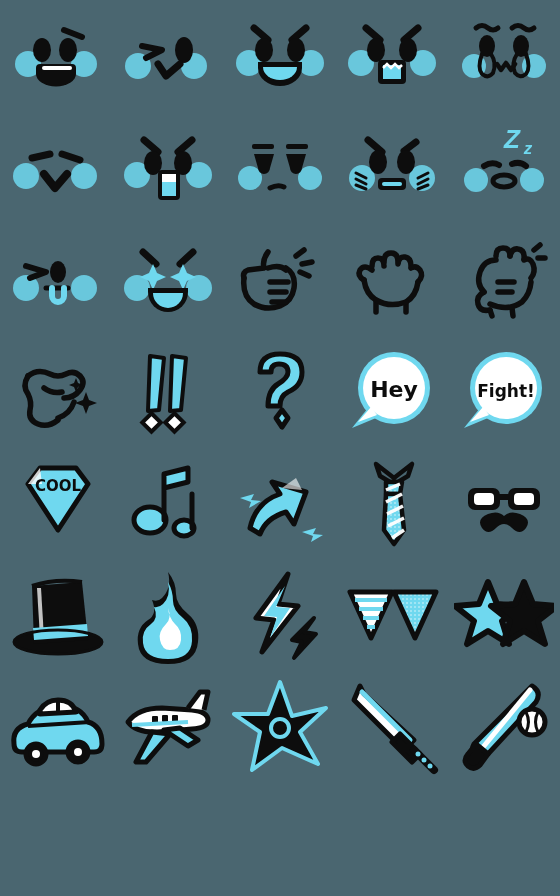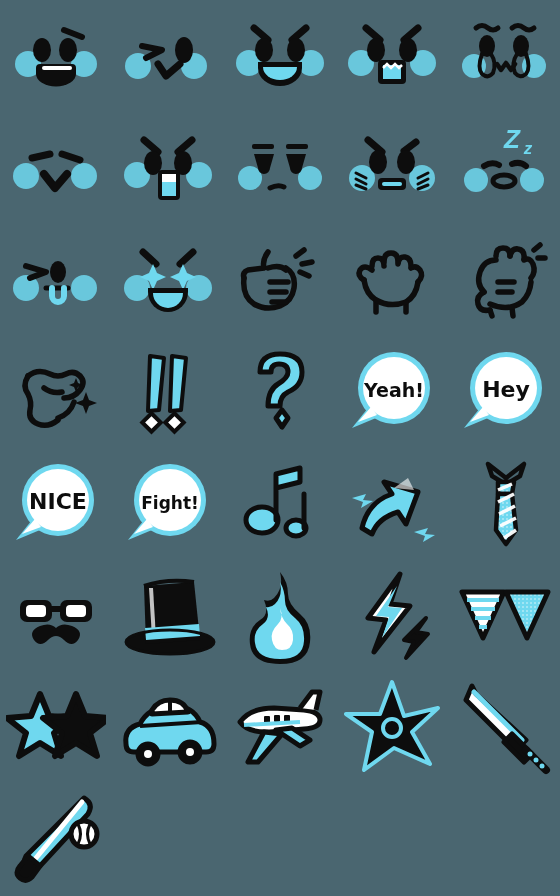"Yeah!" div.cell { html: <div> <div> <svg> <defs> <pattern> <rect></rect> <circle></circle> </pattern> </defs> <circle></circle> <path></path> <circle></circle> <path></path> <text>Yeah!</text> </svg> </div> </div> -> none }
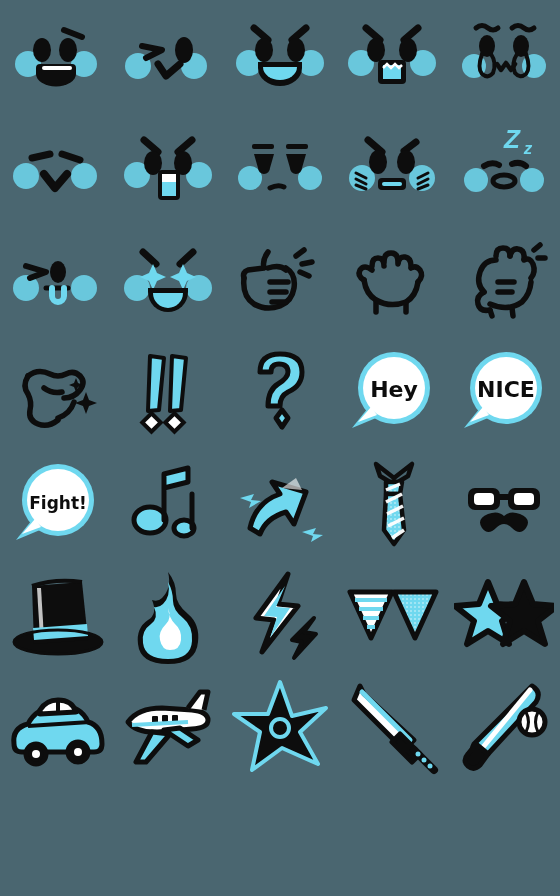"NICE" div.cell { html: <div> <div> <svg> <defs> <pattern> <rect></rect> <circle></circle> </pattern> </defs> <circle></circle> <path></path> <circle></circle> <path></path> <text>NICE</text> </svg> </div> </div> -> none }
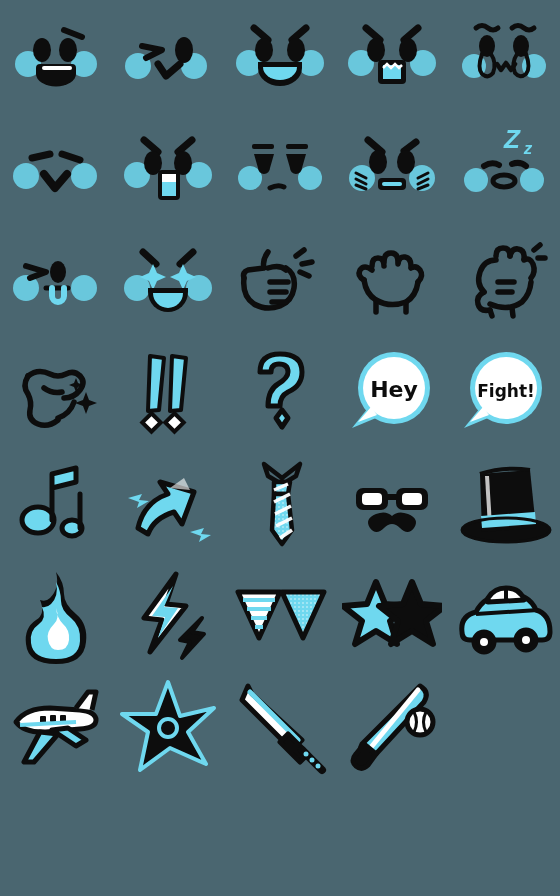"COOL" div.cell { html: none -> <div> <div> <svg> <defs> <pattern> <rect></rect> <circle></circle> </pattern> </defs> <g> <path></path> <path></path> <text>COOL</text> </g> </svg> </div> </div> }
